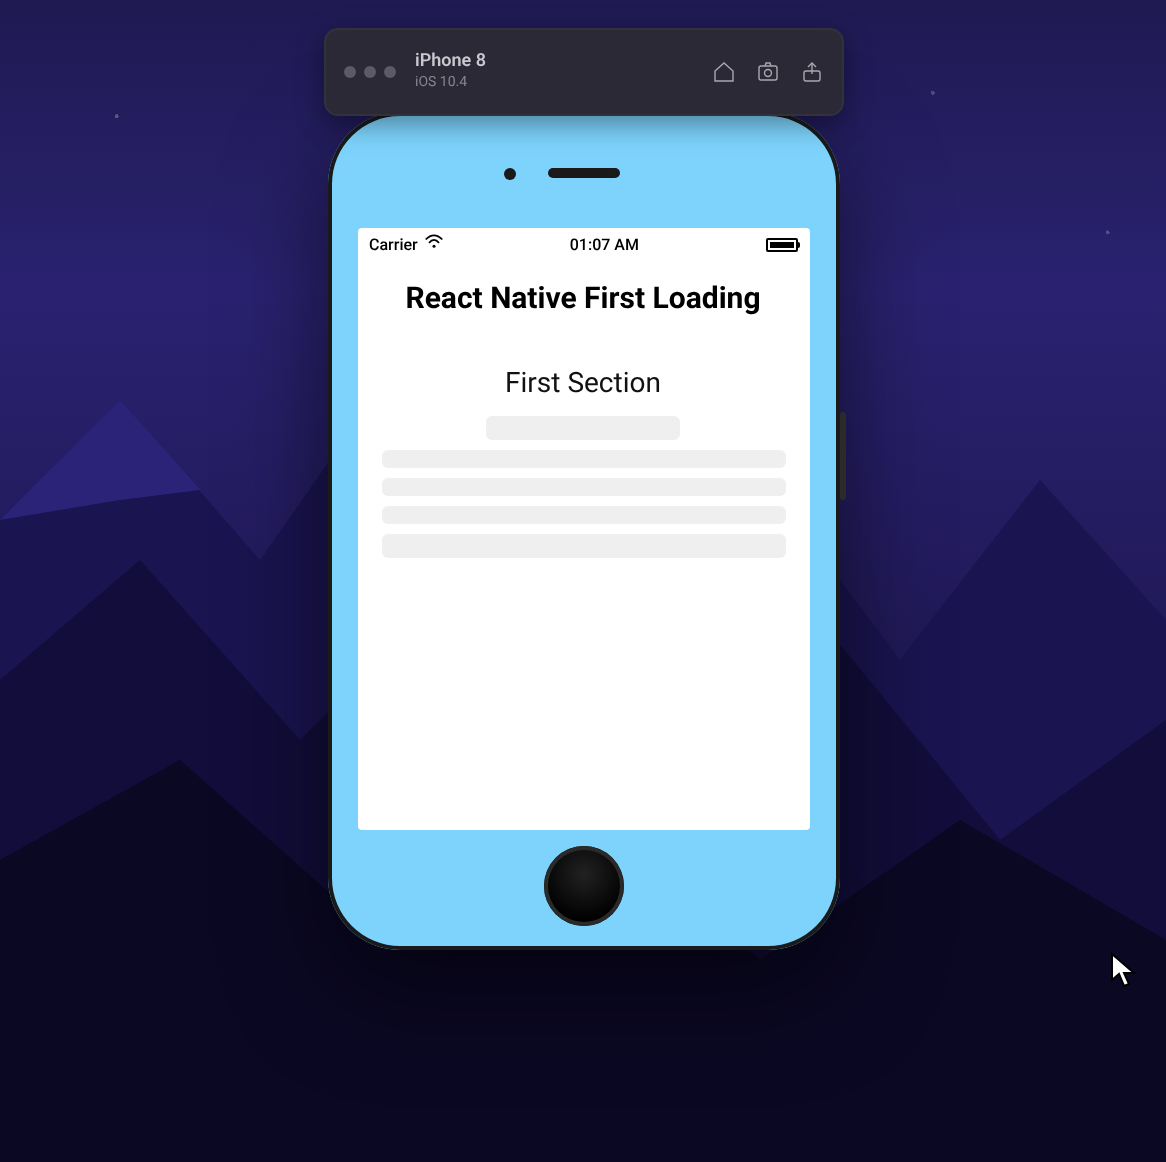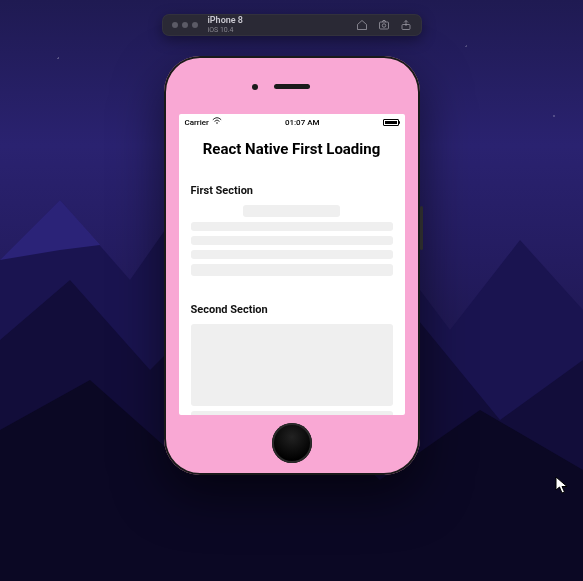"iPhone 8" .sim-toolbar { height: 22px -> 44px }
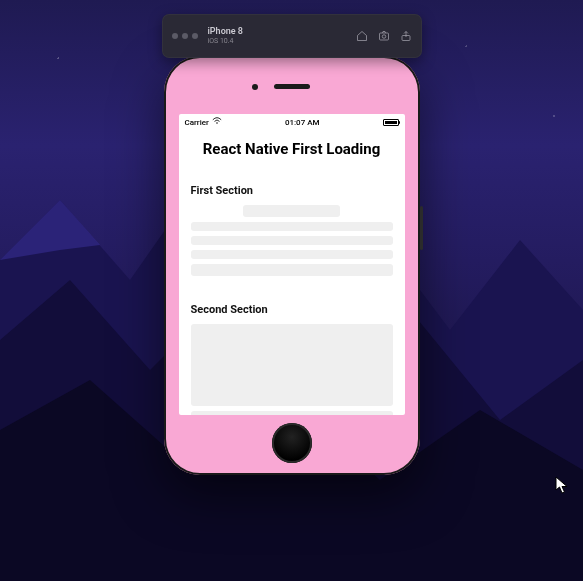"Carrier" .phone { background: #f9a8d4 -> #7dd3fc }
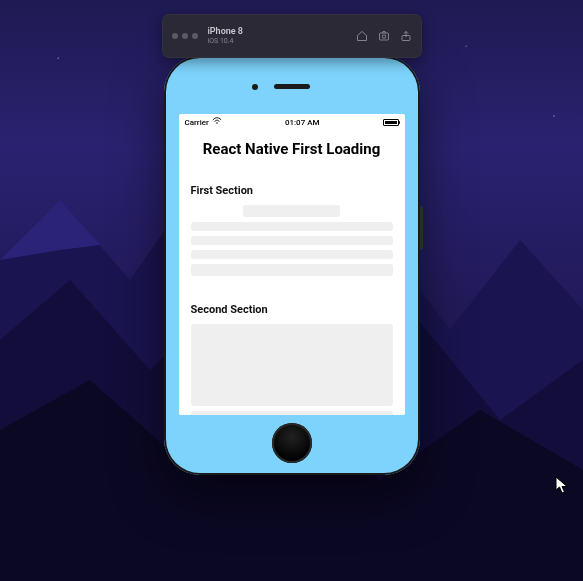"First Section" .section-title { font-size: 11px -> 14px; font-weight: 700 -> 400; text-align: none -> center }
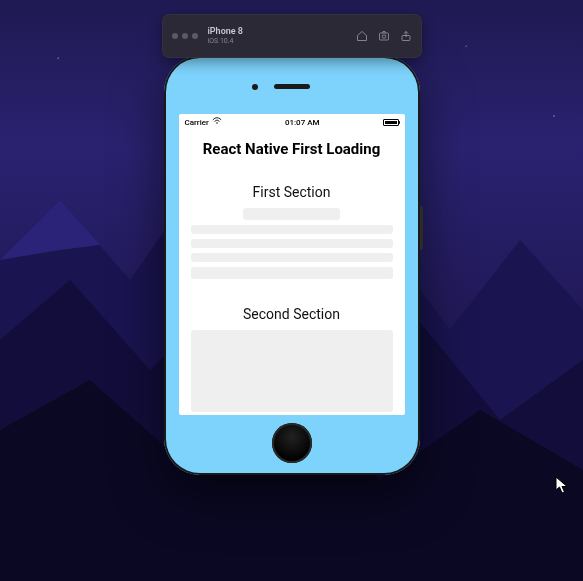"Second Section" div.section { html: <div> <div>Second Section</div> <div></div> <div></div> <div></div> <div></div> <div></div> <div></div> </div> -> none }
